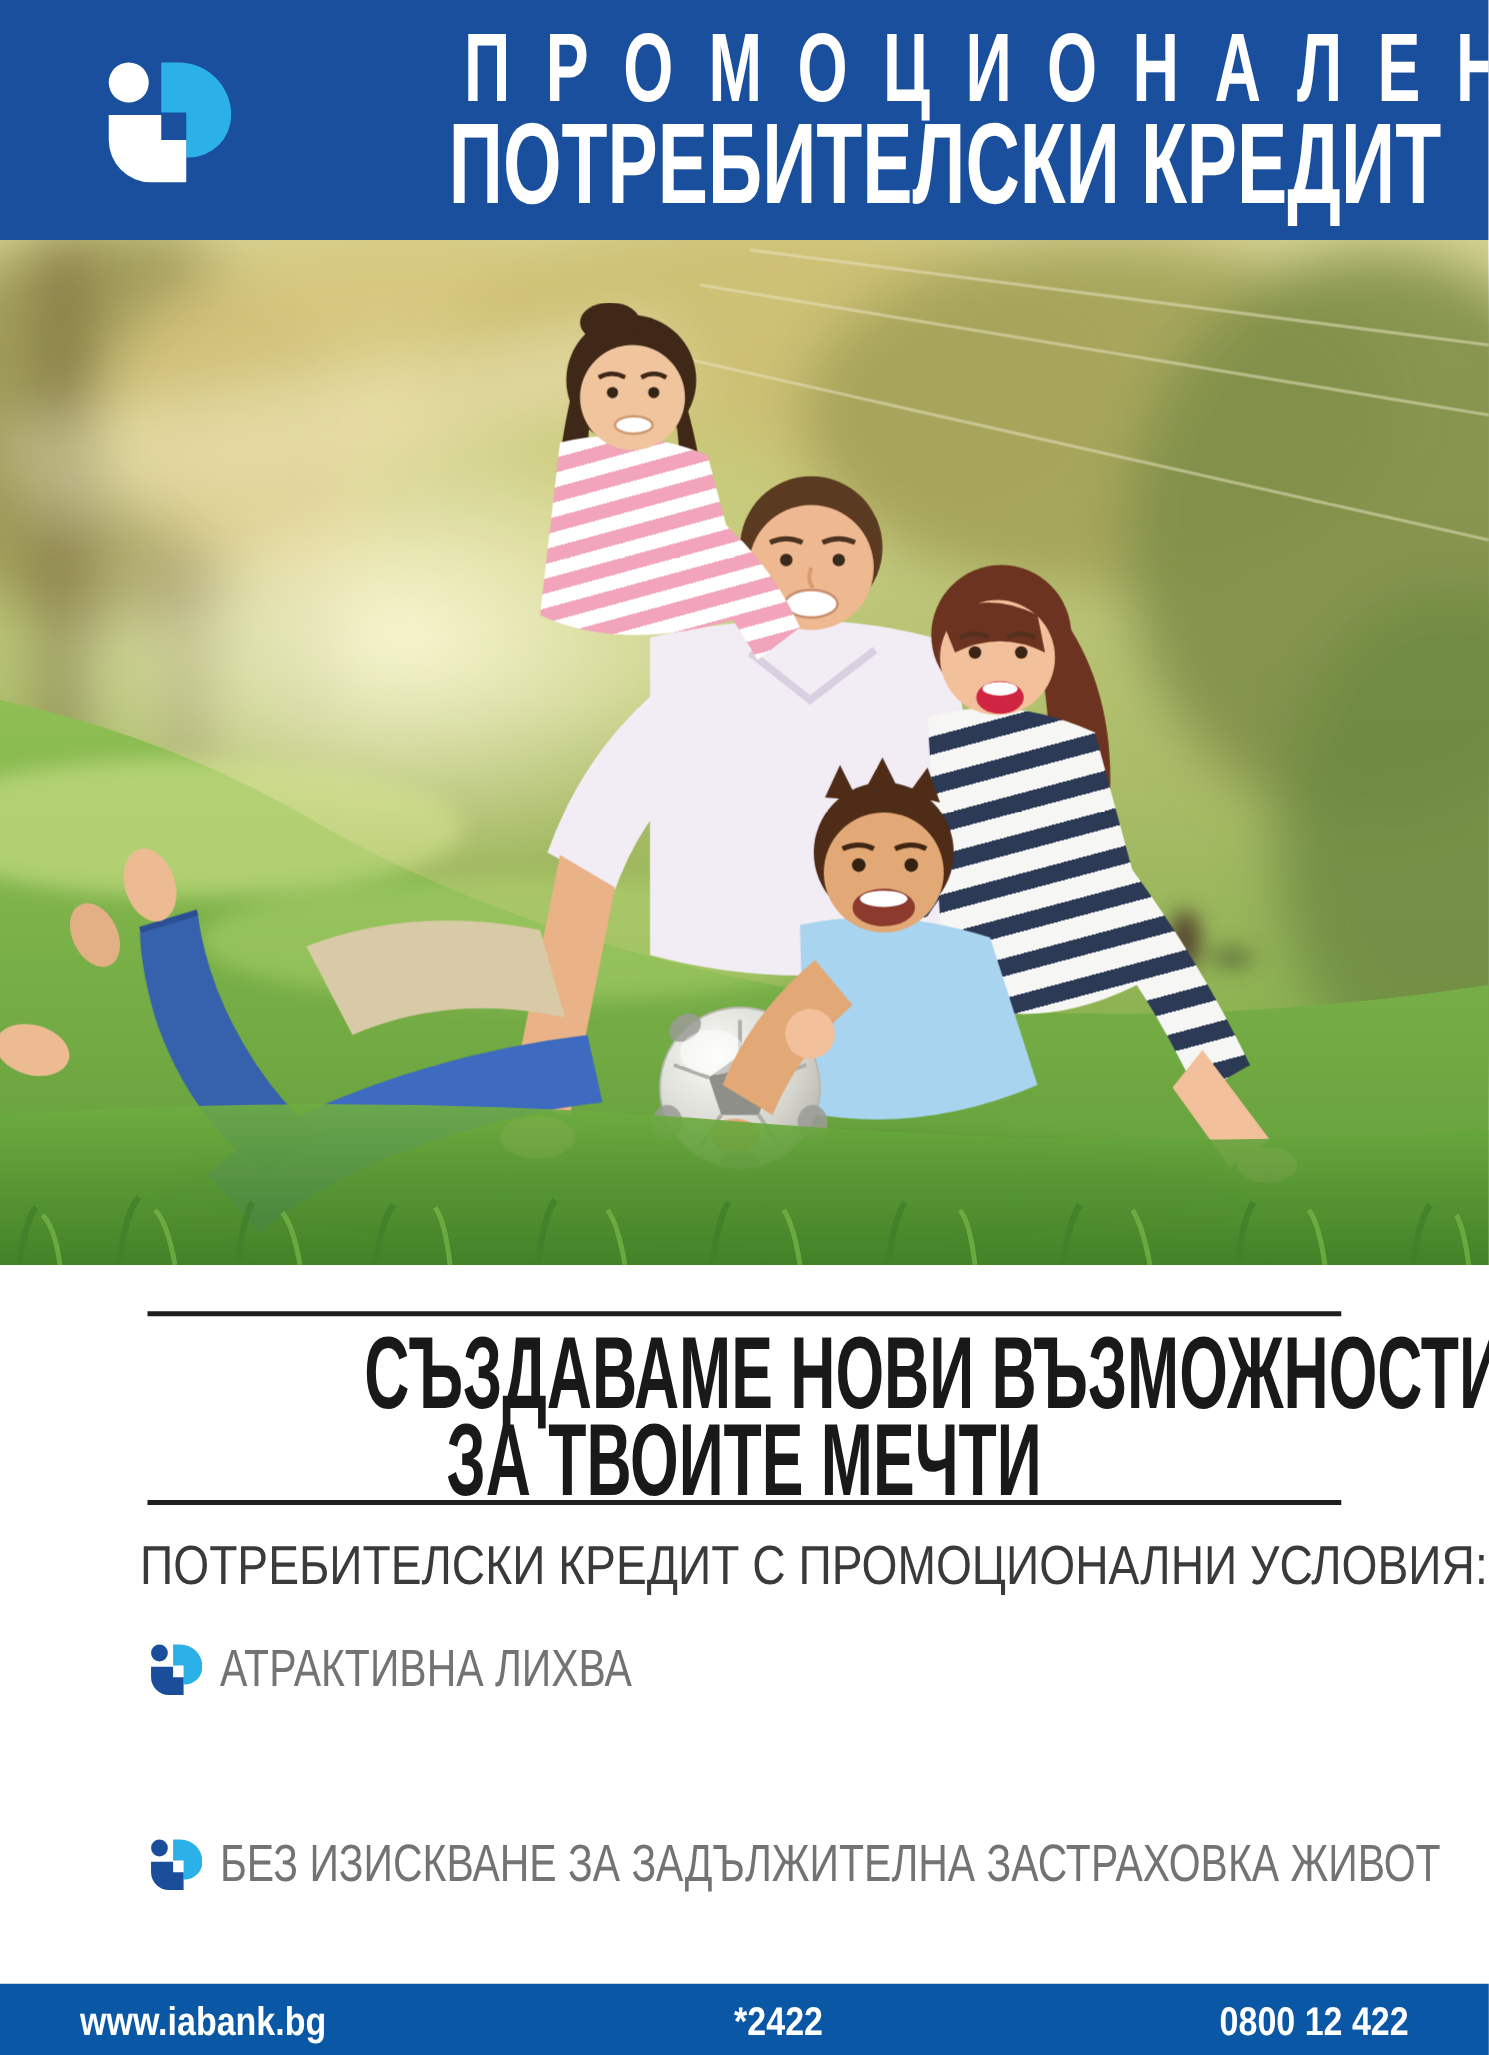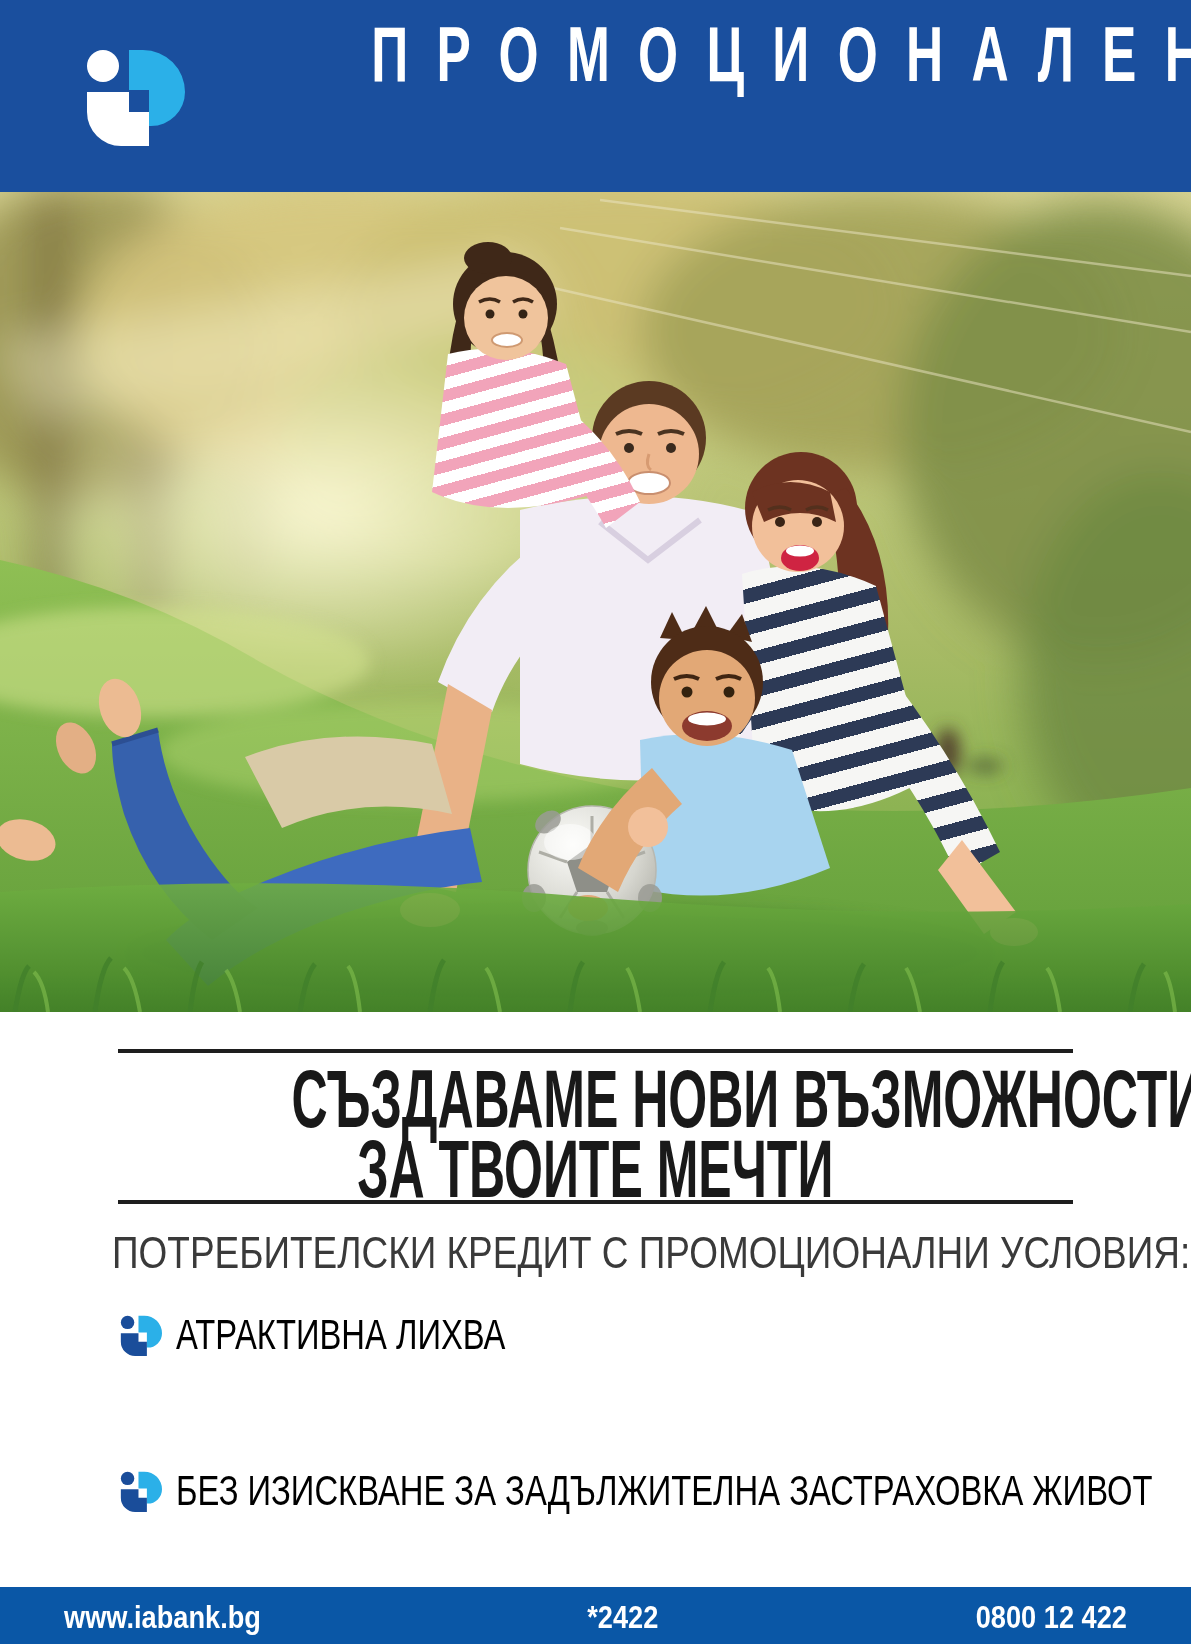"ПОТРЕБИТЕЛСКИ КРЕДИТ" div.t2 { html: none -> <div><span>ПОТРЕБИТЕЛСКИ КРЕДИТ</span></div> }
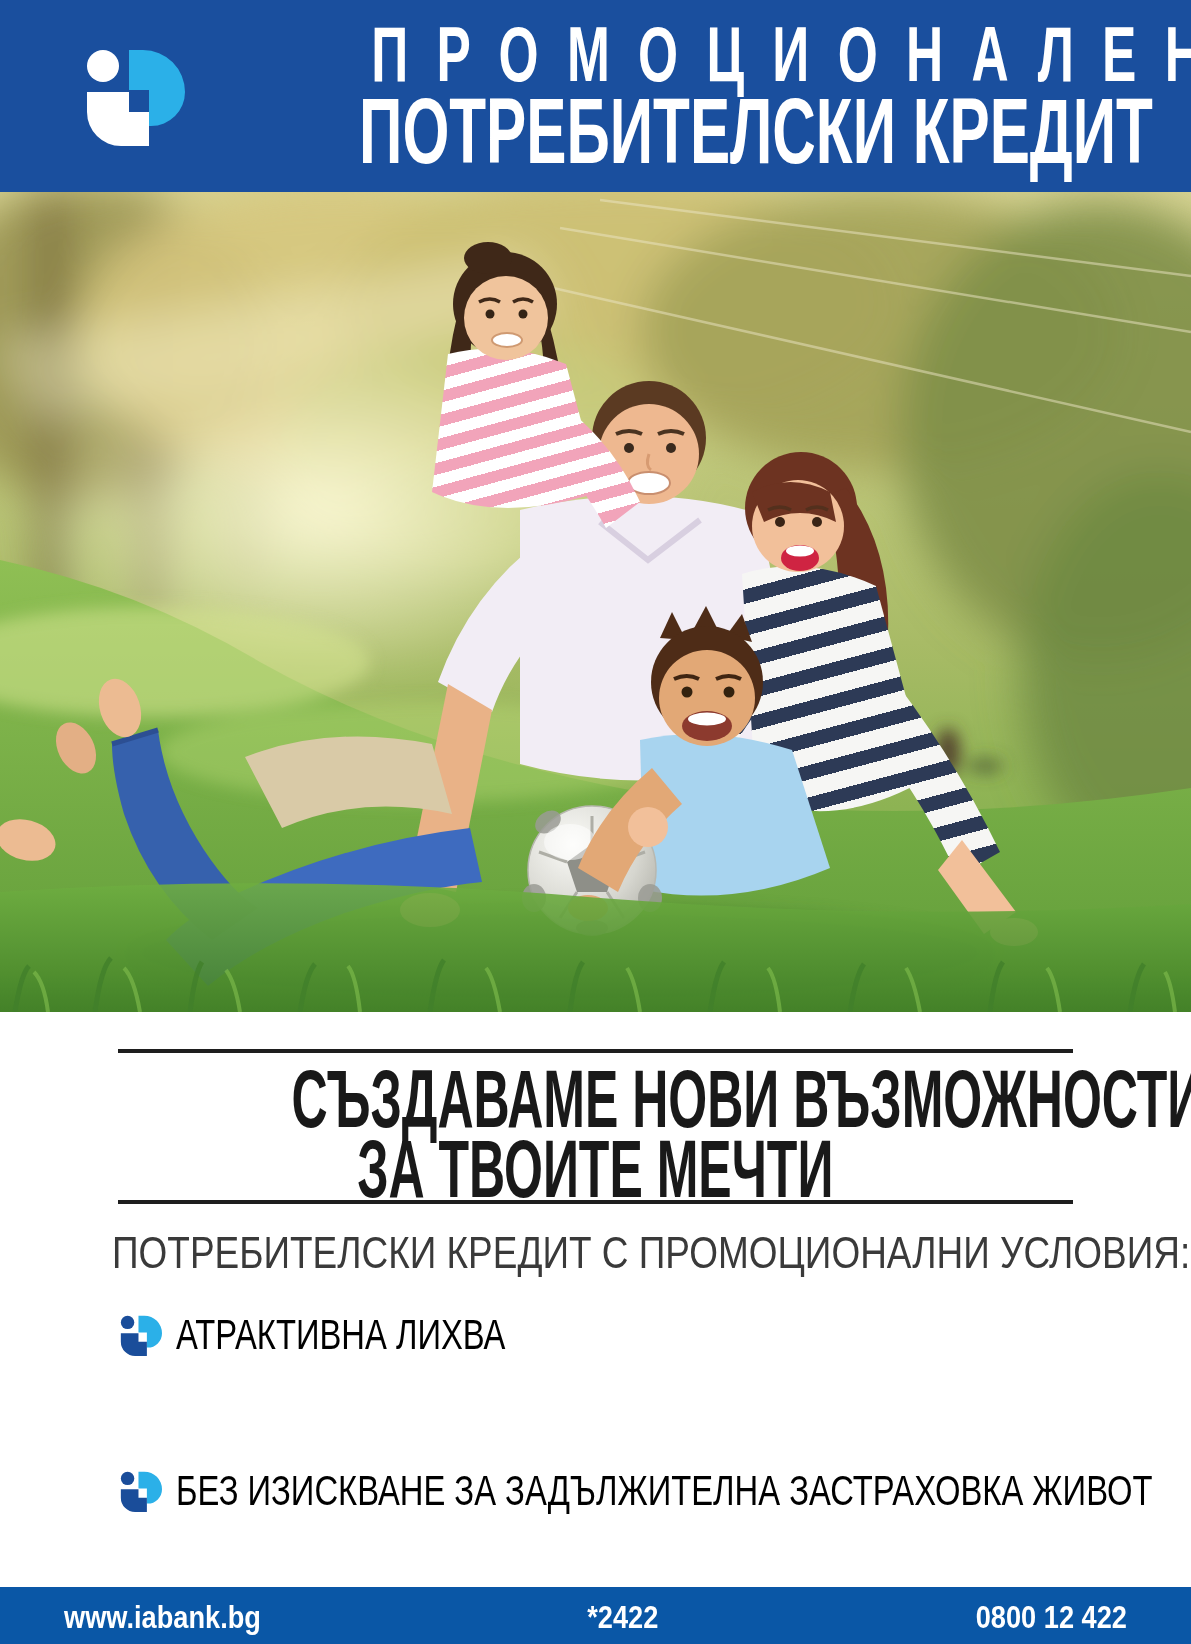"АТРАКТИВНА ЛИХВА" .bullet-label { color: #000000 -> #737373 }
